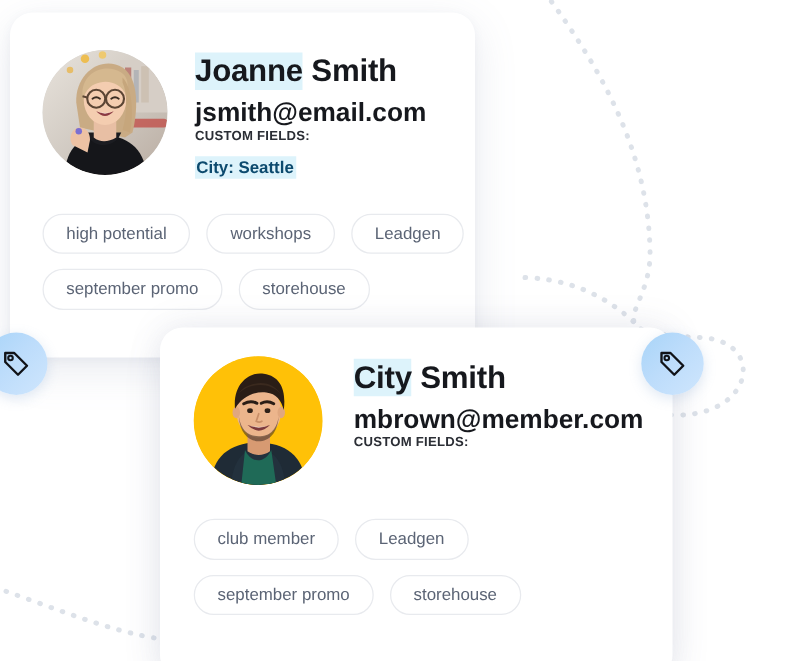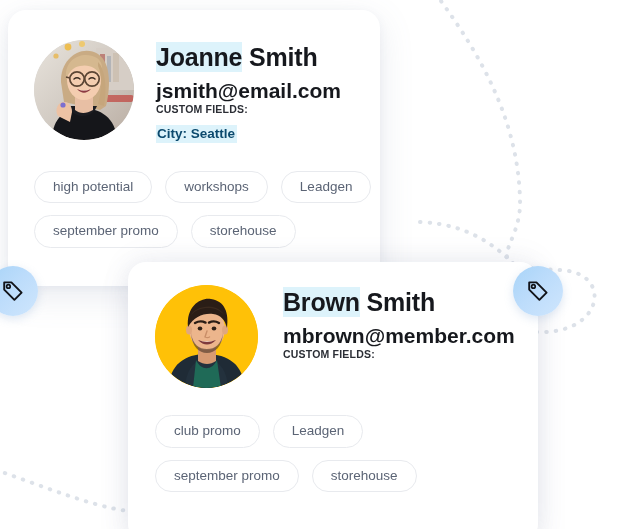"Brown" span.name-hl { text: Brown -> City }
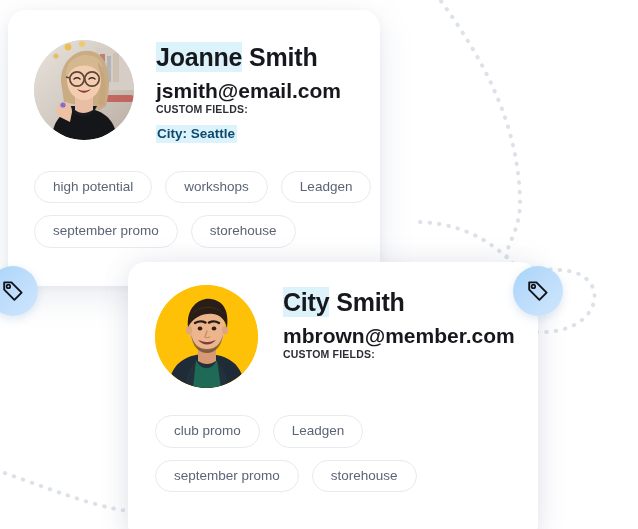"club promo" span.tag-pill { text: promo -> member }
